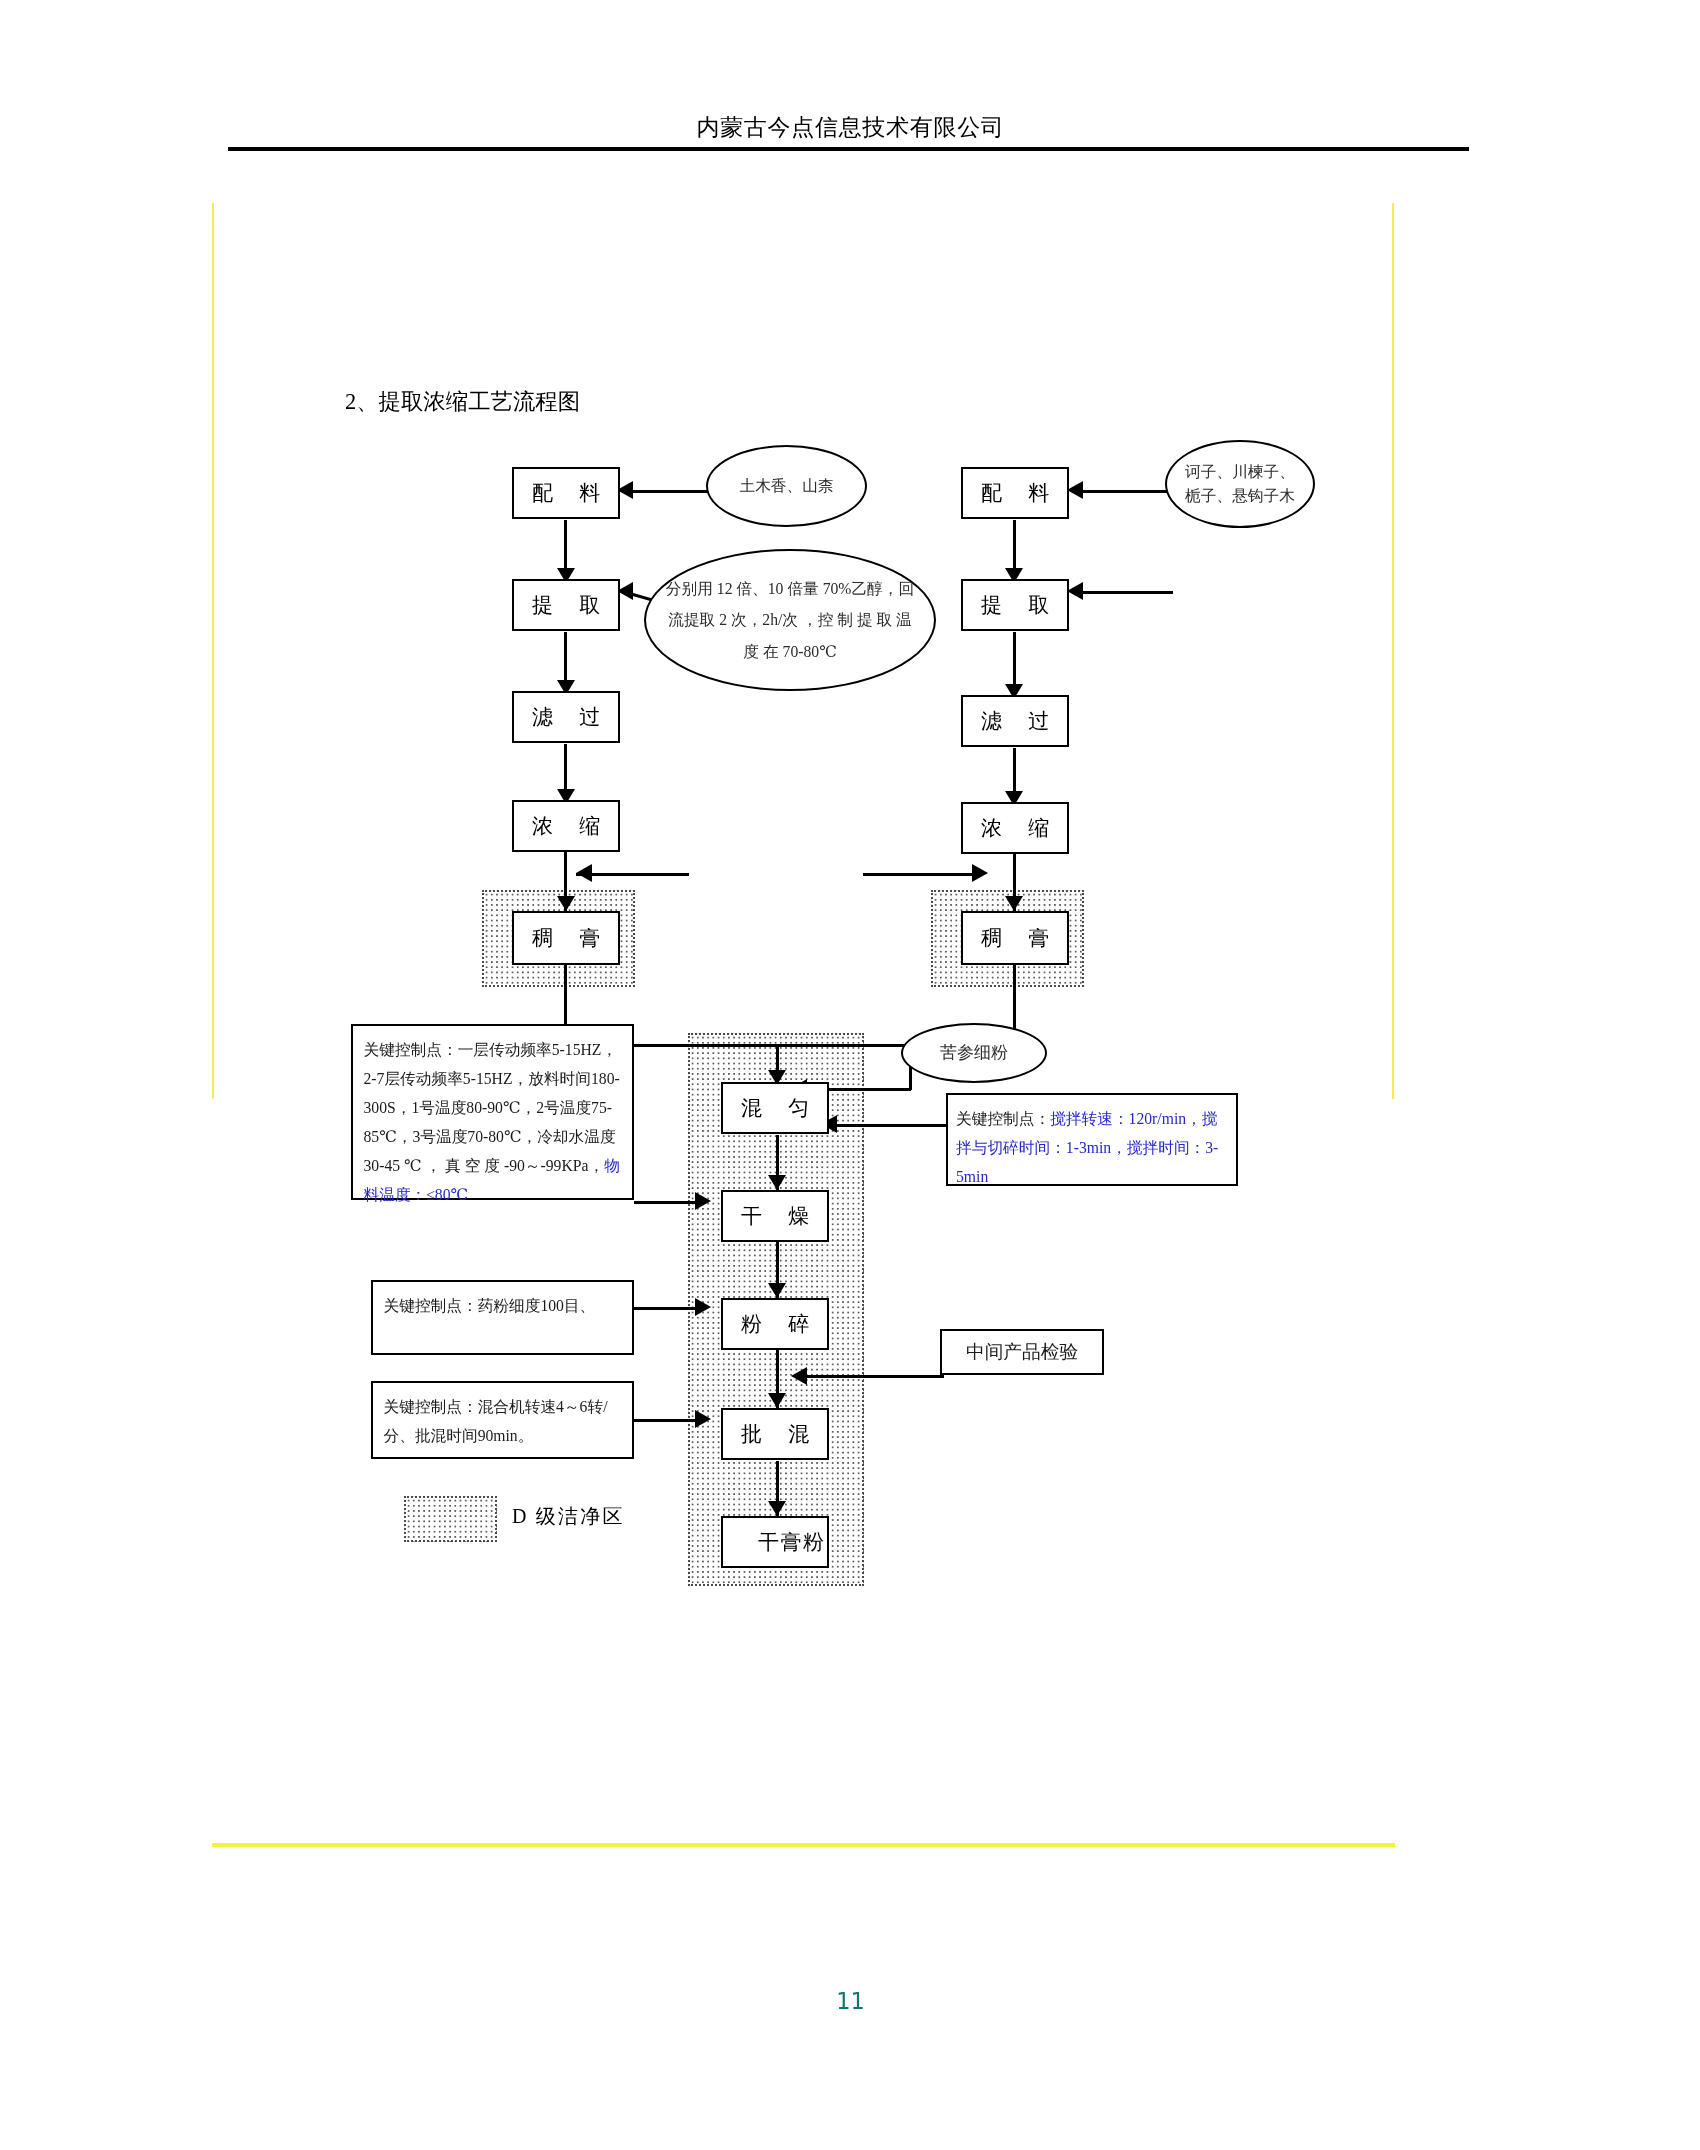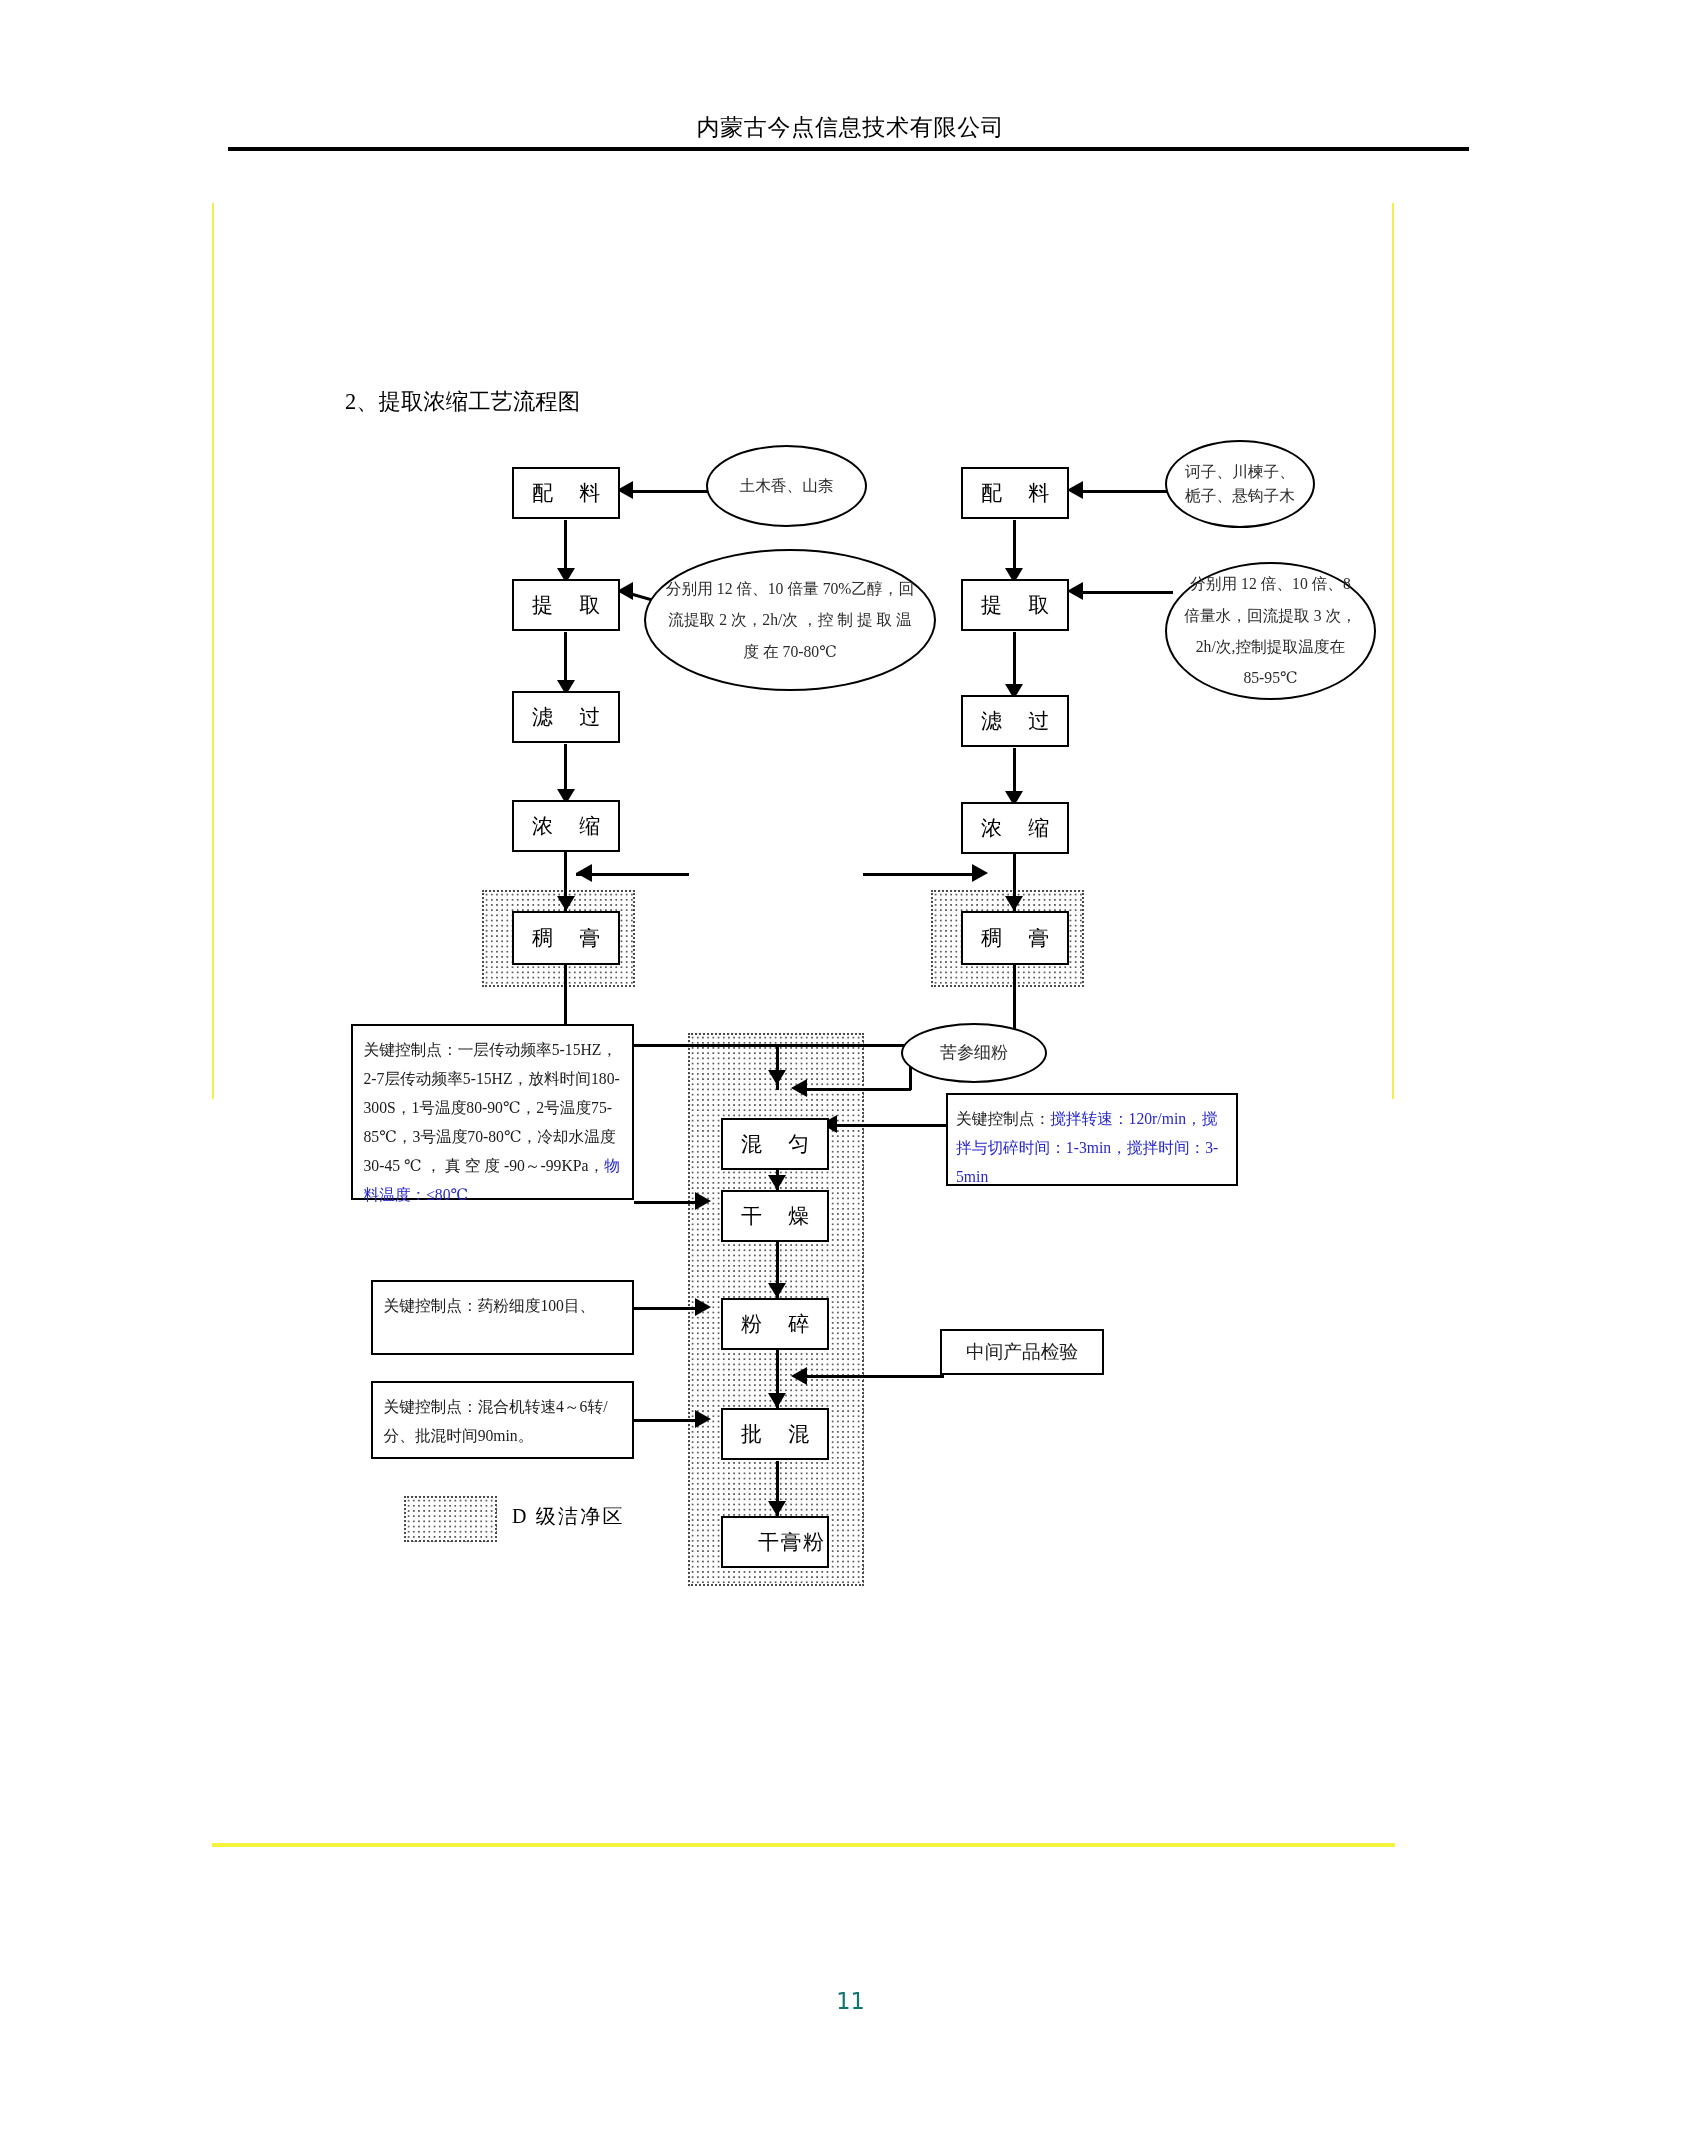"分别用 12 倍、10 倍、8 倍量水，回流提取" div.ell { html: <div>分别用 12 倍、10 倍、8 倍量水，回流提取 3 次， 2h/次,控制提取温度在 85-95℃</div> -> none }
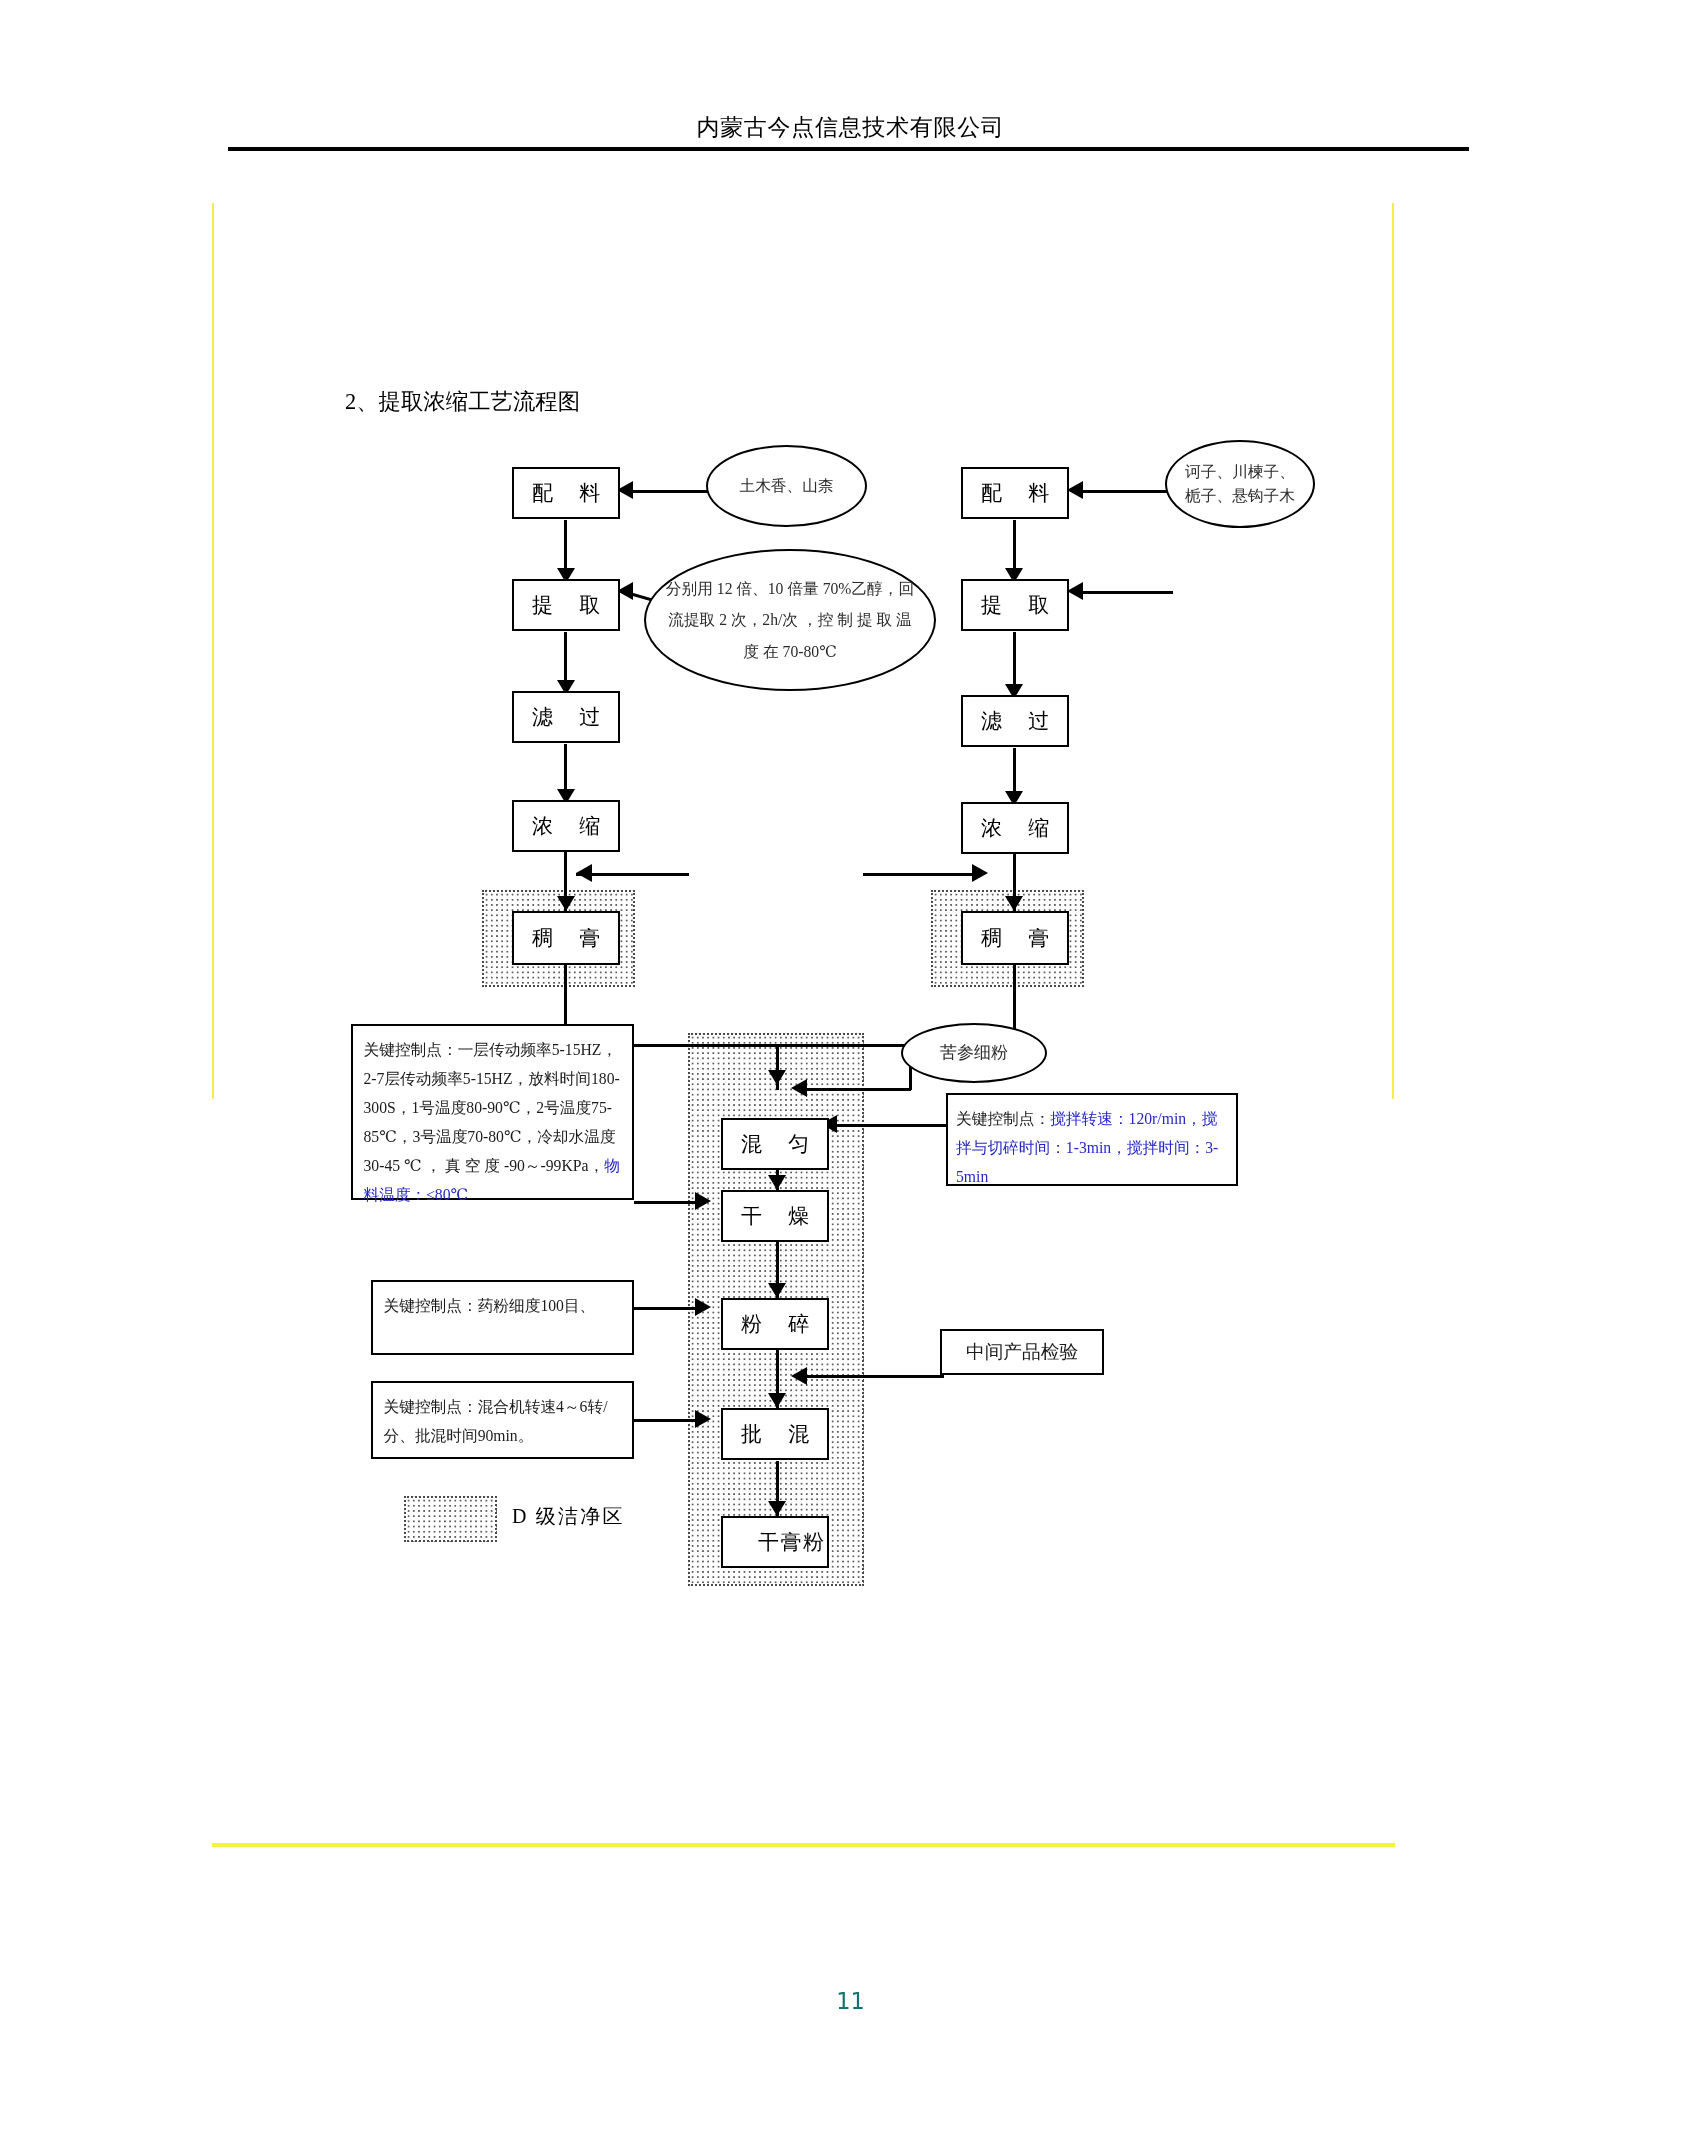"混 匀" div.pbox { margin-top: 36px -> none }
